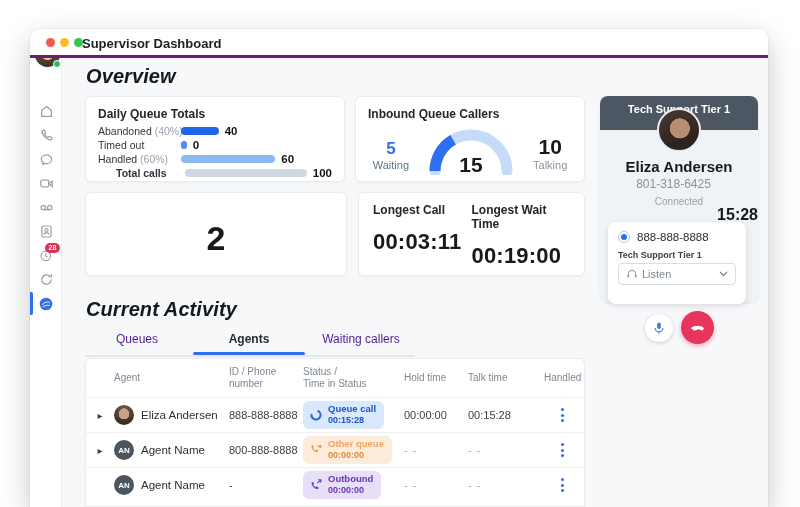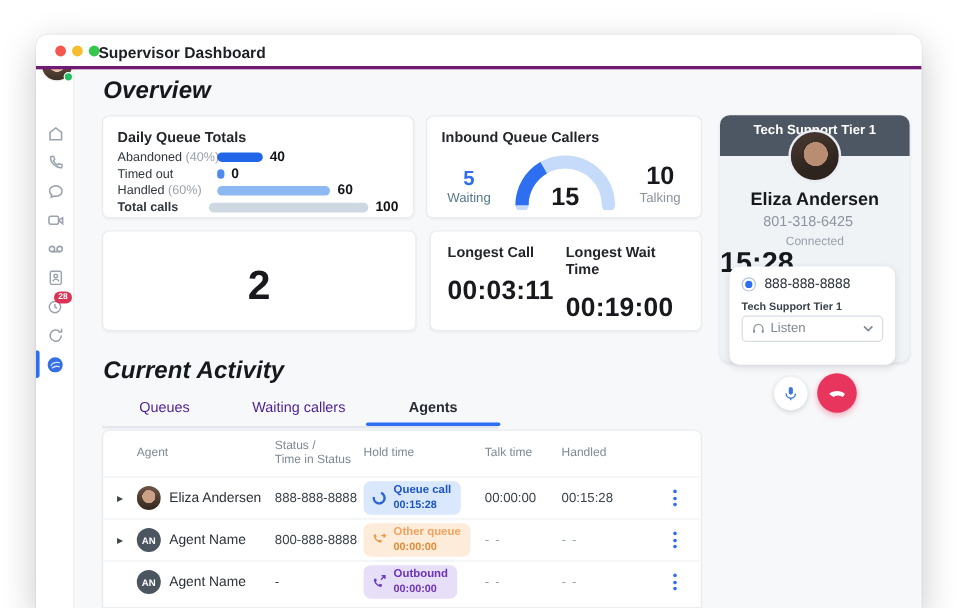"Total calls" .dqt-row.bold .dqt-label { margin-left: none -> 18px }
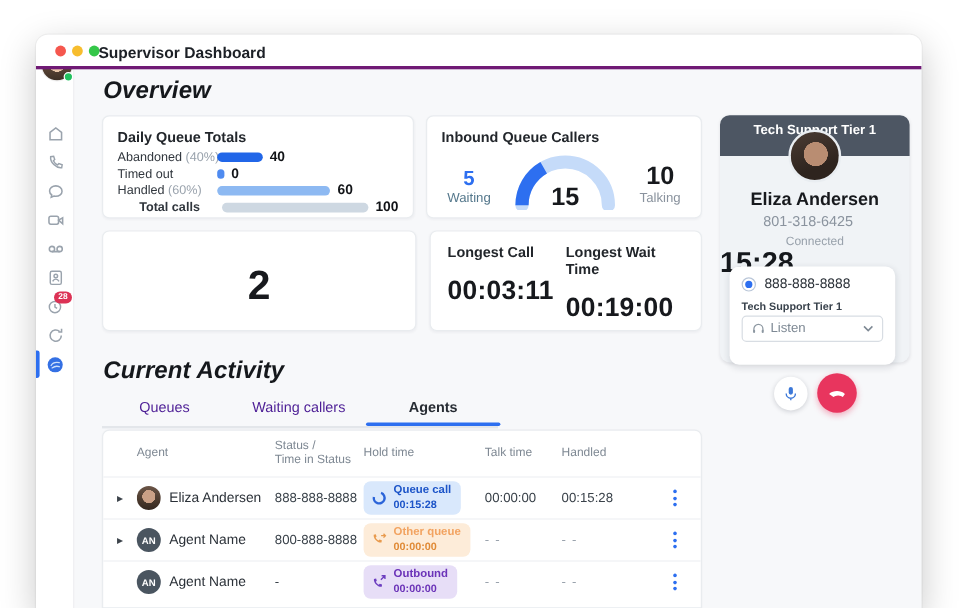"15:28" .conn-timer { font-size: 24px -> 16px; text-align: left -> right }
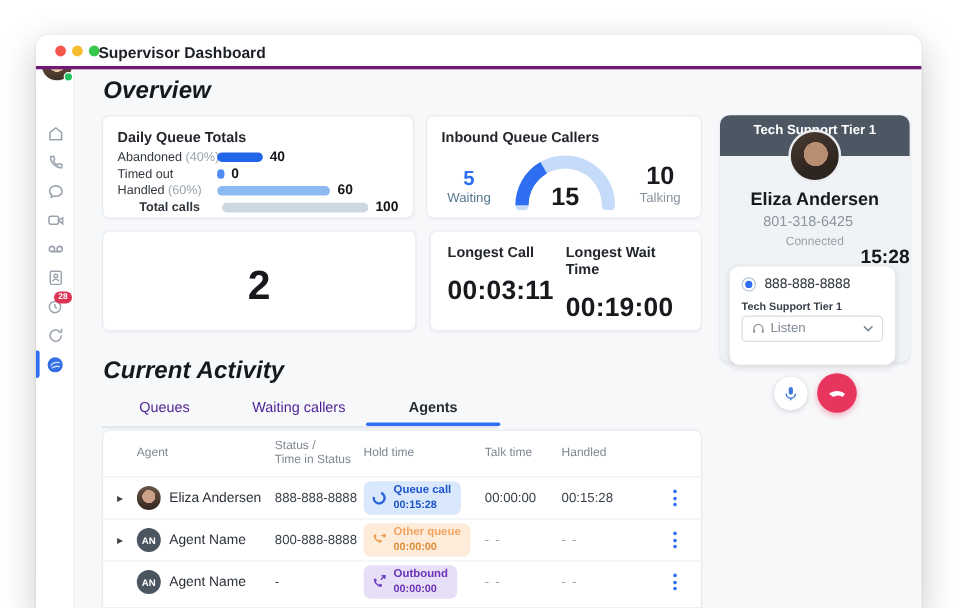"Waiting callers" div.tab { order: before "Agents" -> after "Agents" }
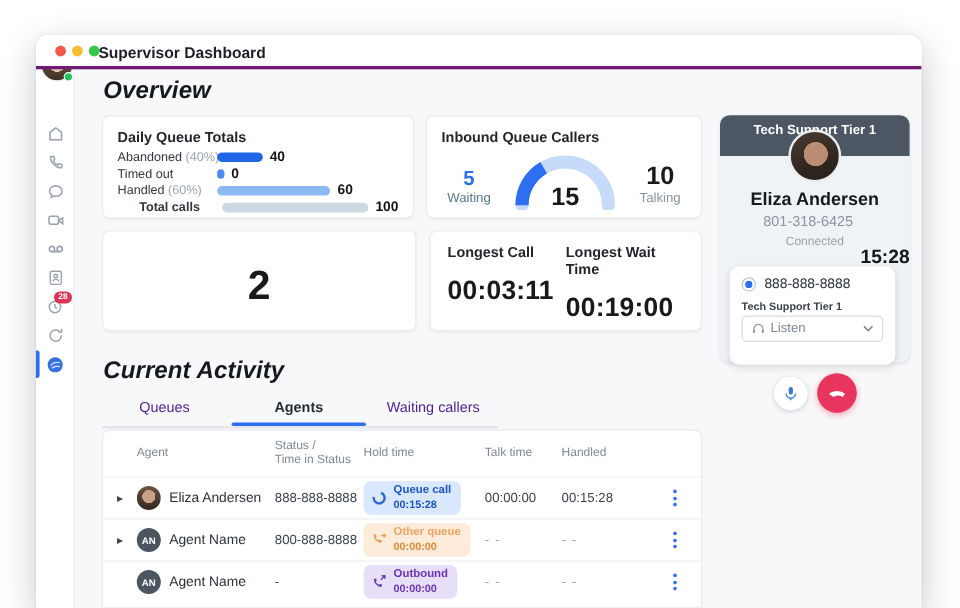"ID / Phone number" div.th { html: none -> <div>ID / Phone number</div> }
